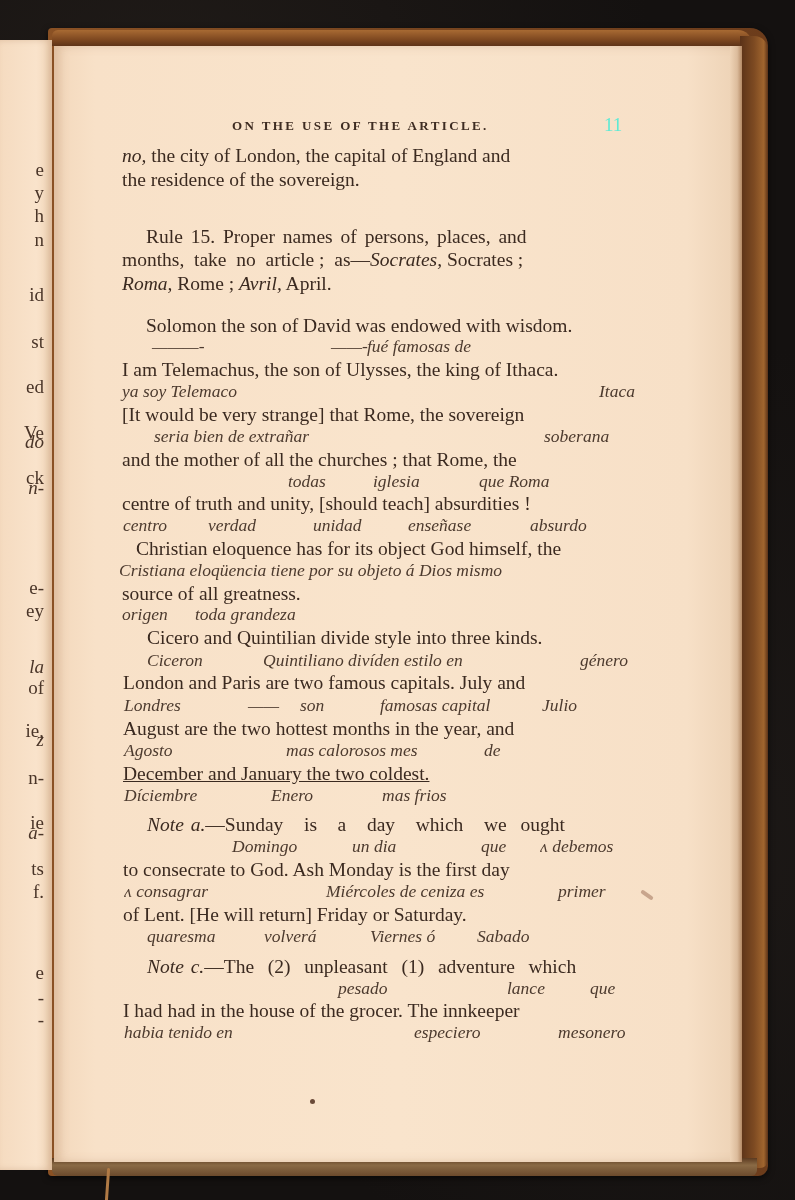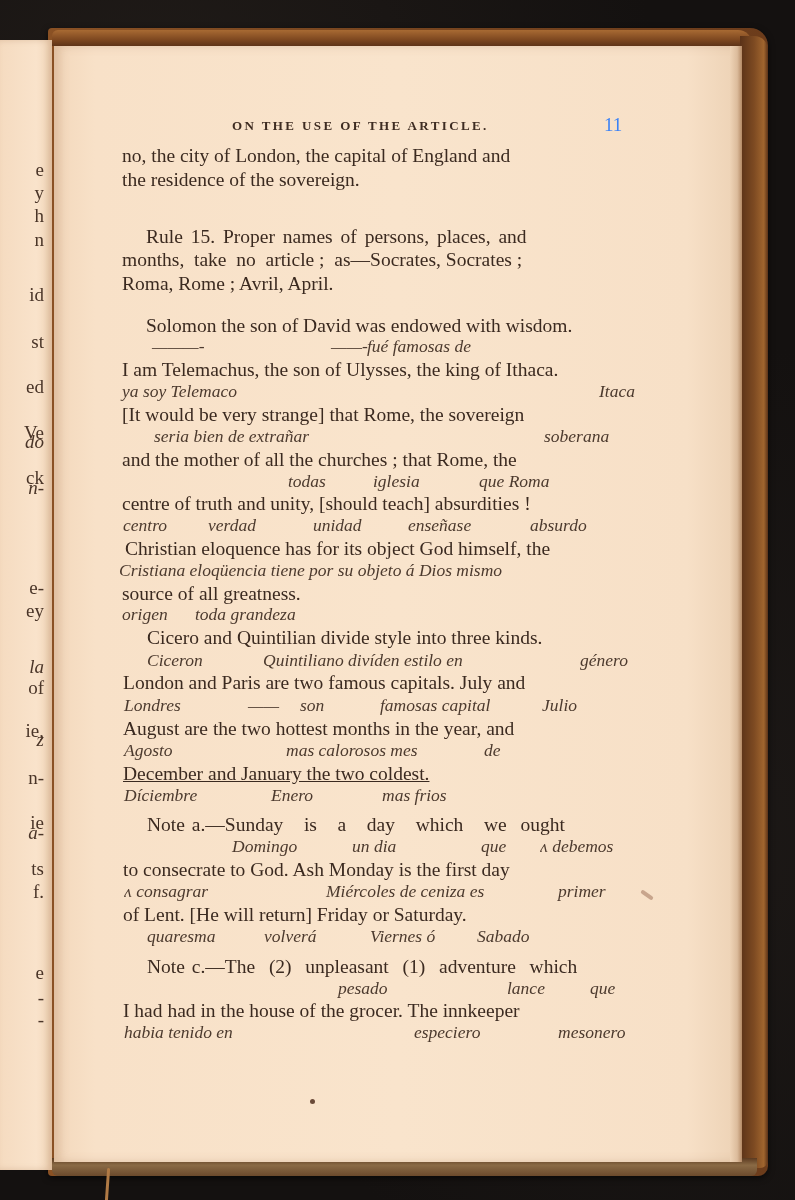"11" .page-number { color: #3b82f6 -> #5eead4 }
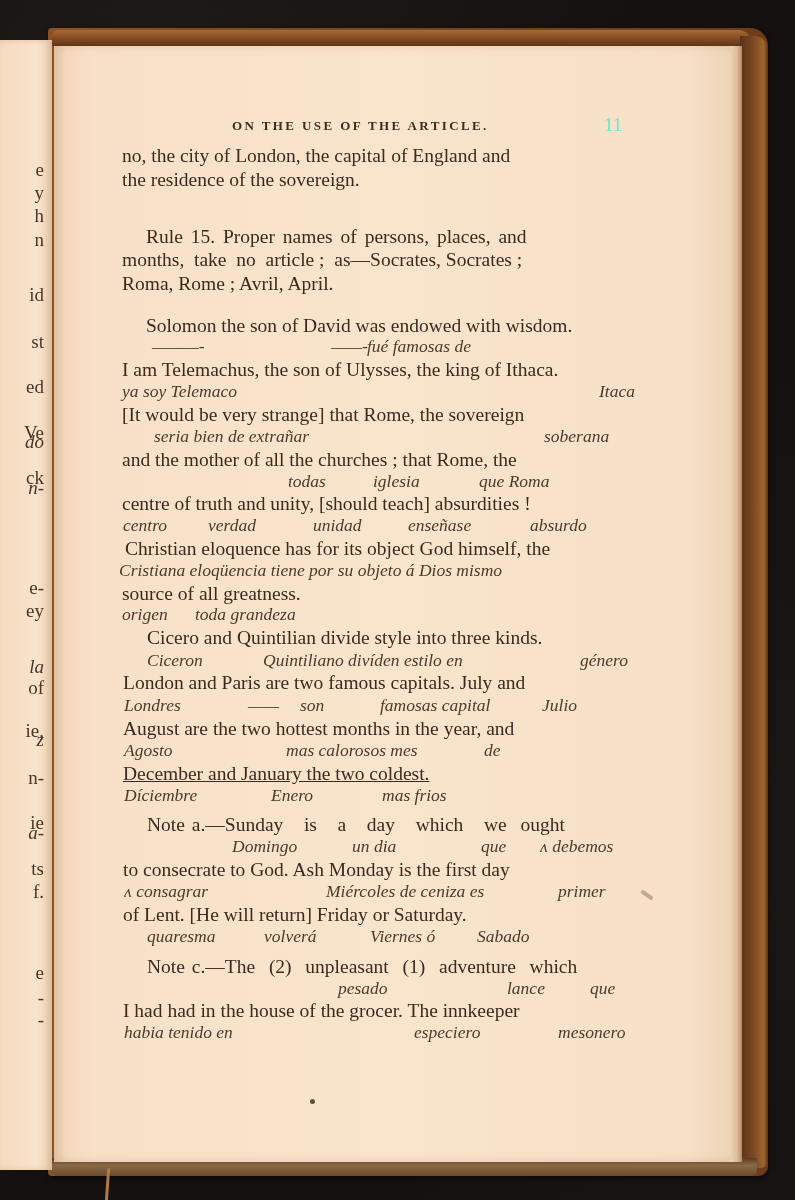"no," .it { font-style: none -> italic }
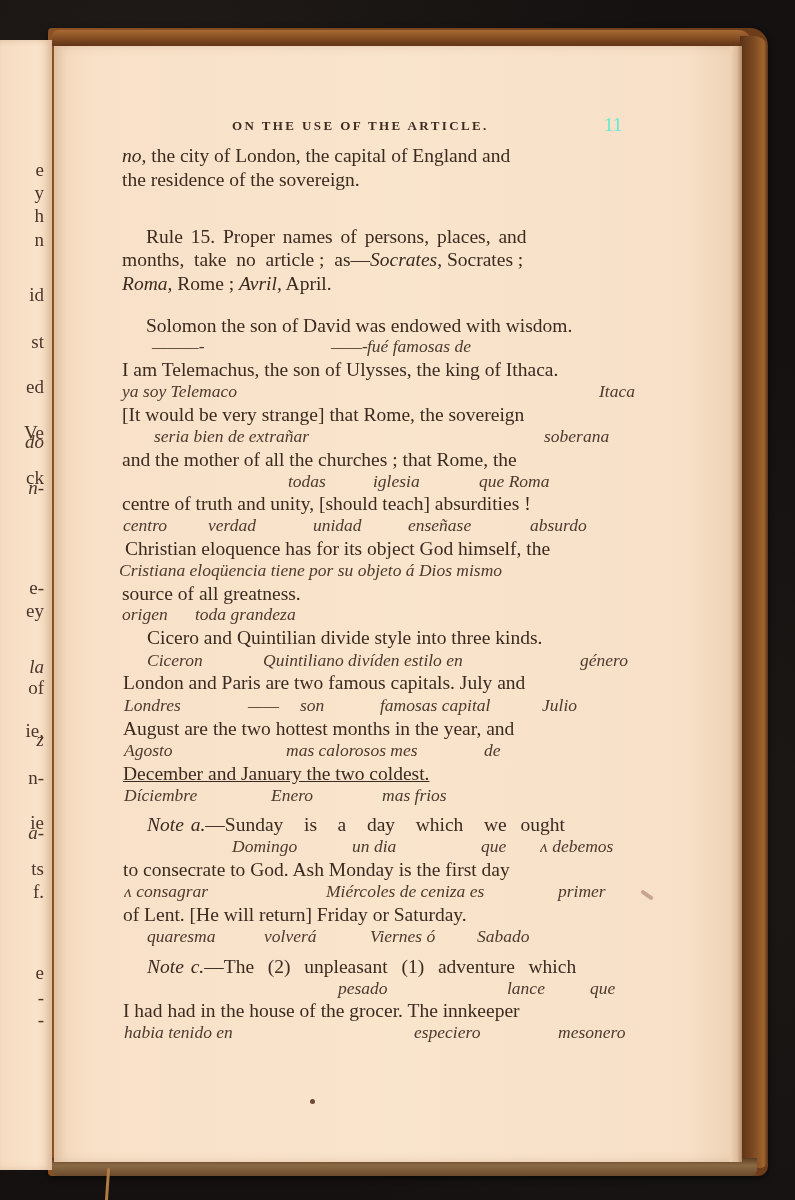"Christian eloquence has for its" div.line { left: 125px -> 136px }
